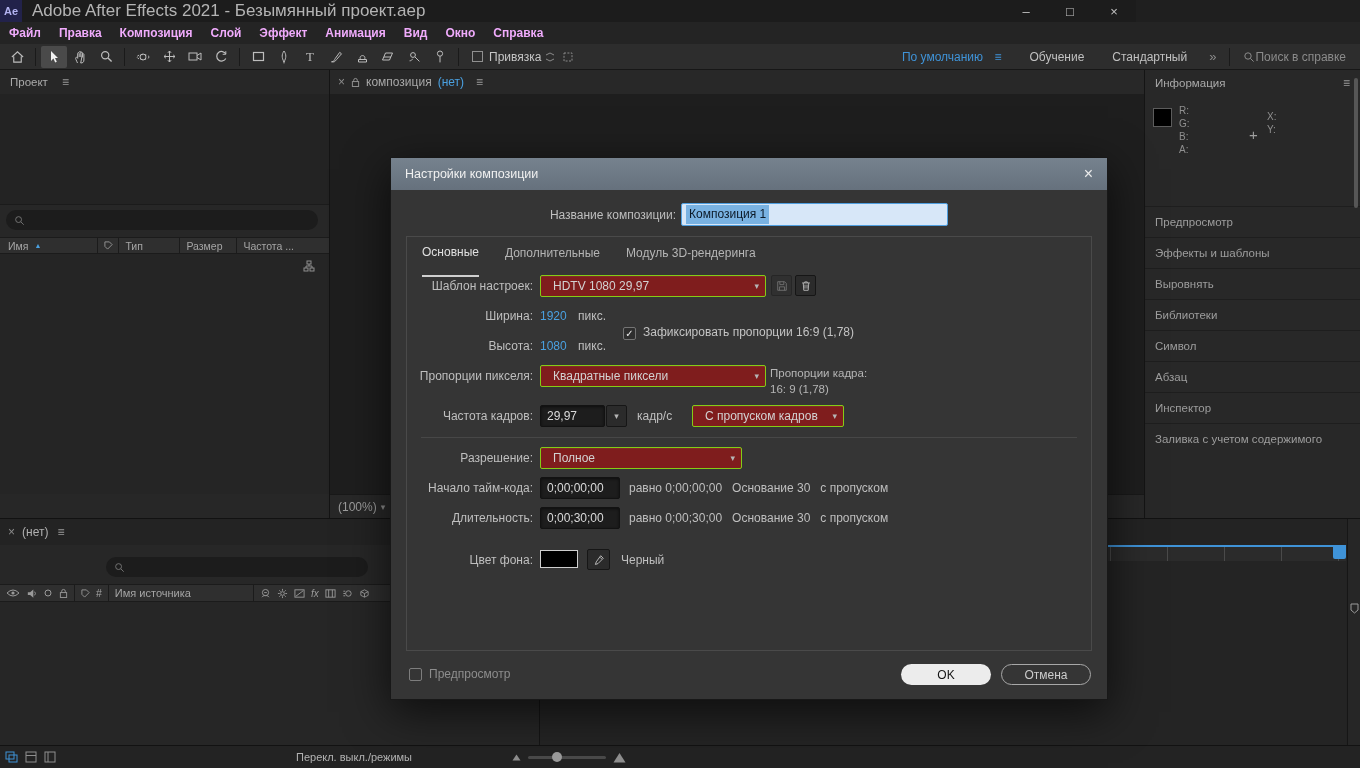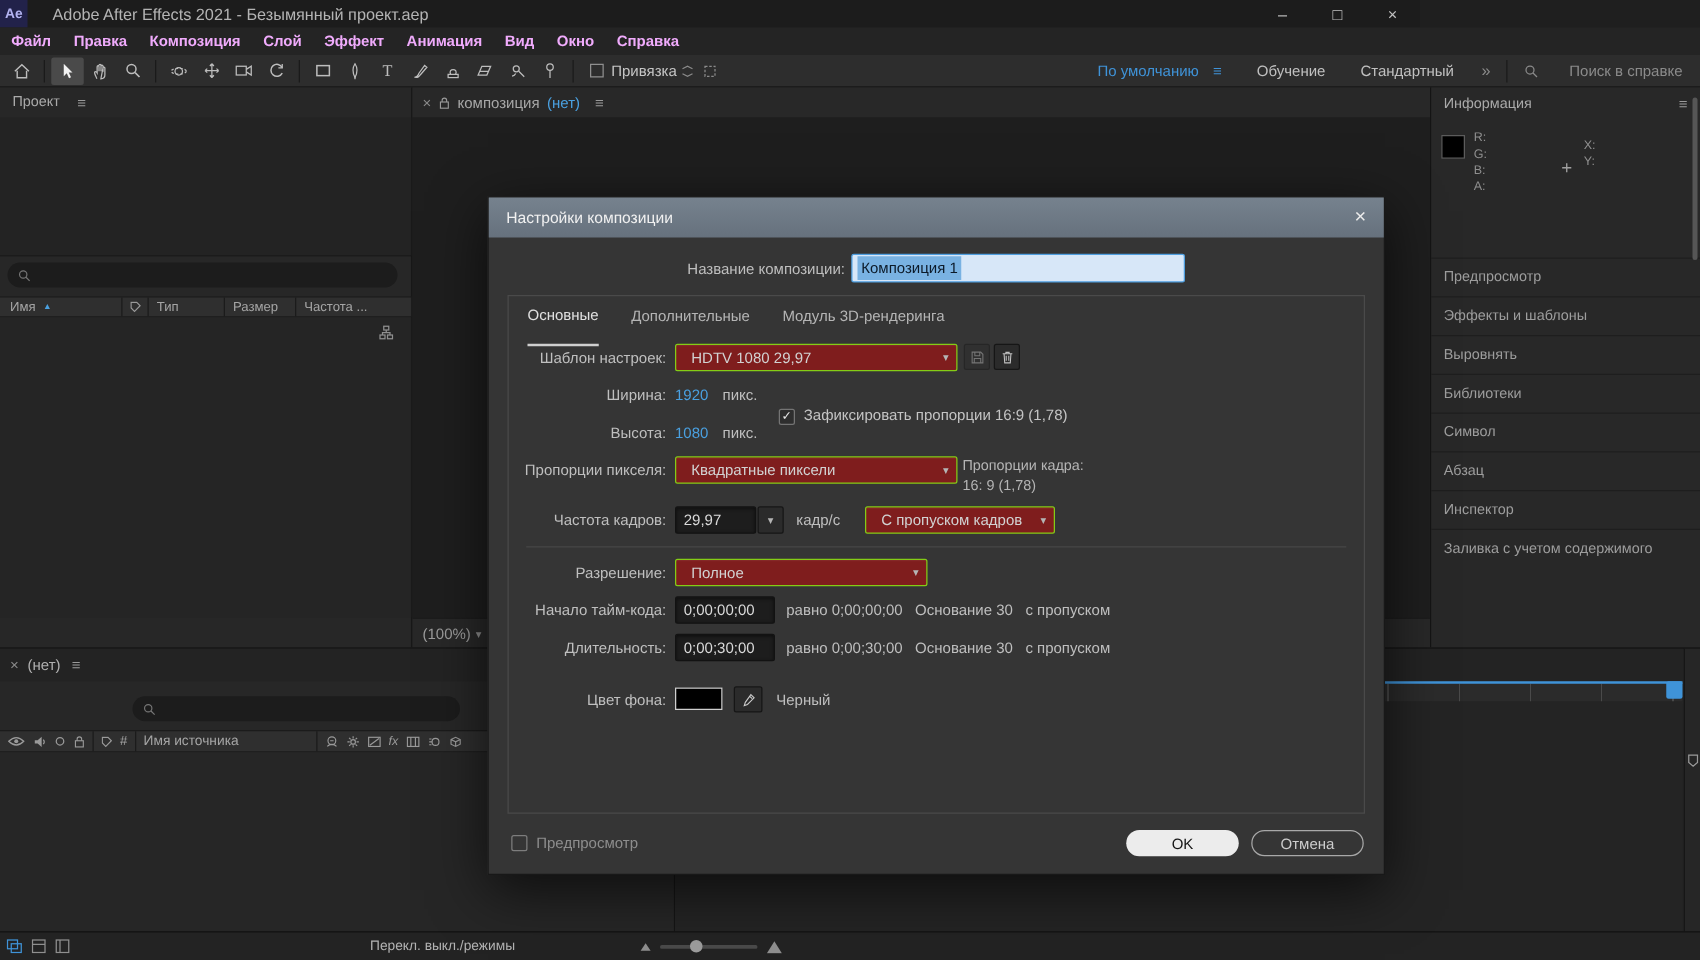"Adobe After Effects 2021 -" .title-text { font-size: 13px -> 17px; margin-left: 20px -> 10px }
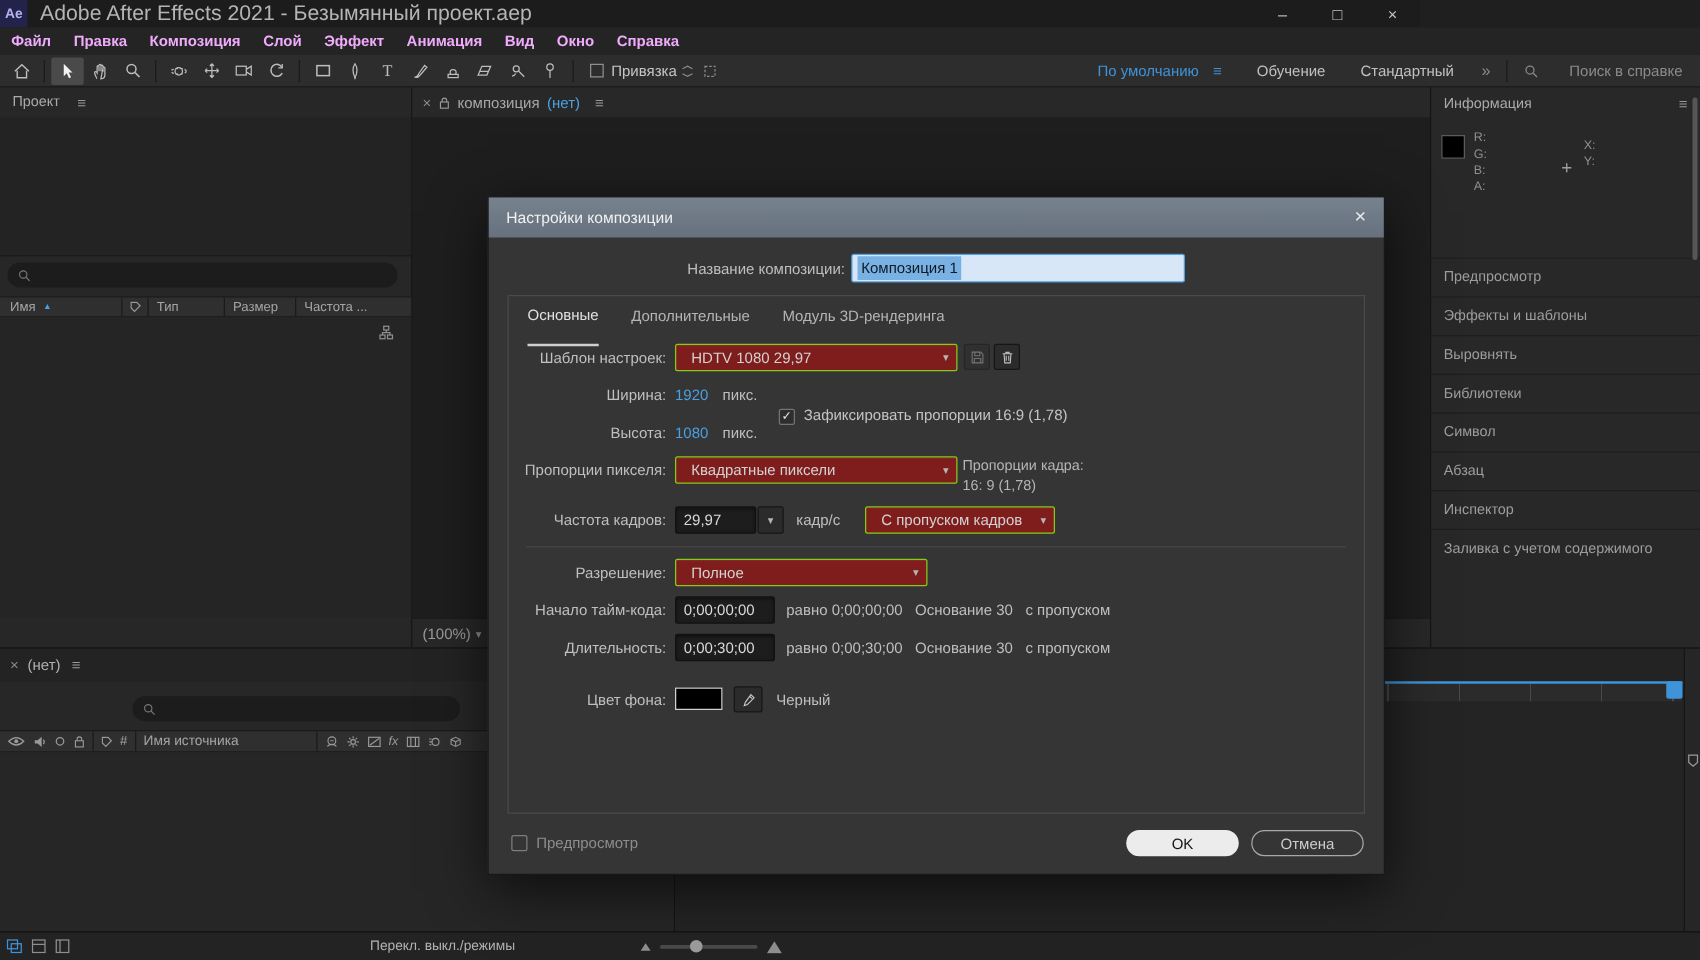"Поиск в справке" span.flex { gap: 24px -> 0 }
